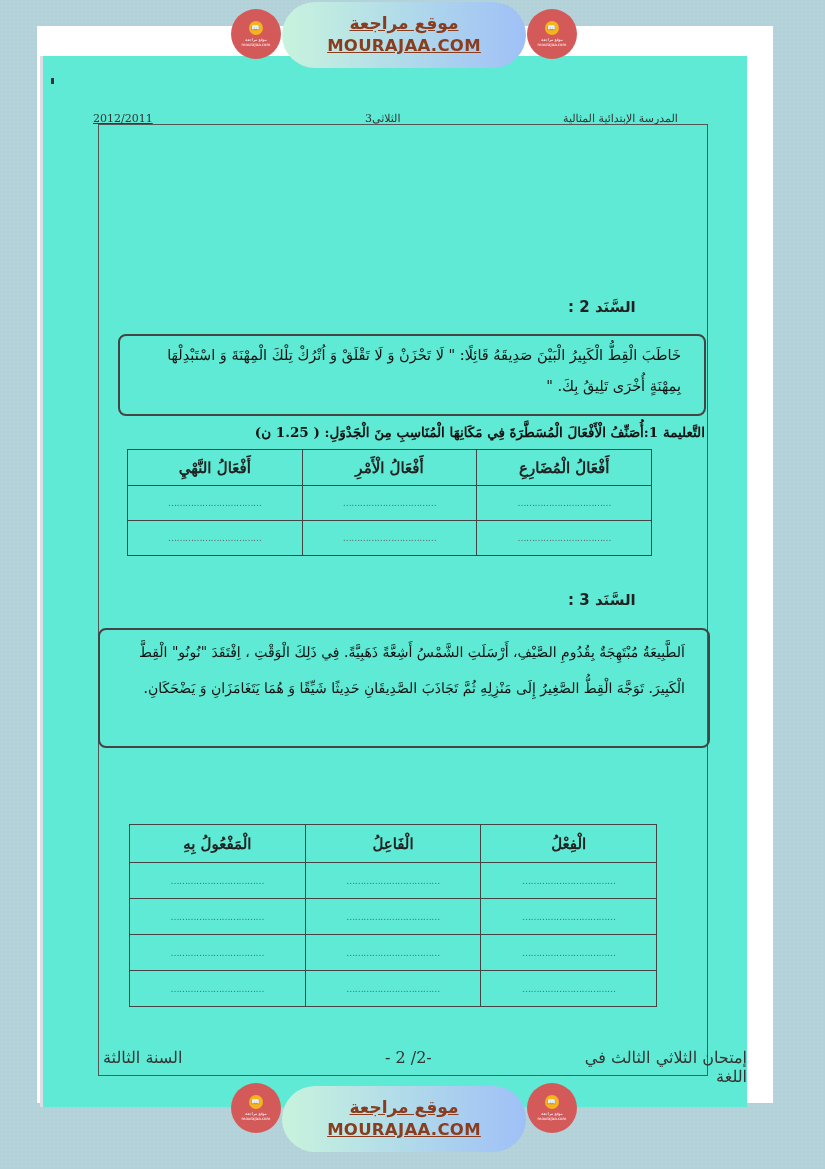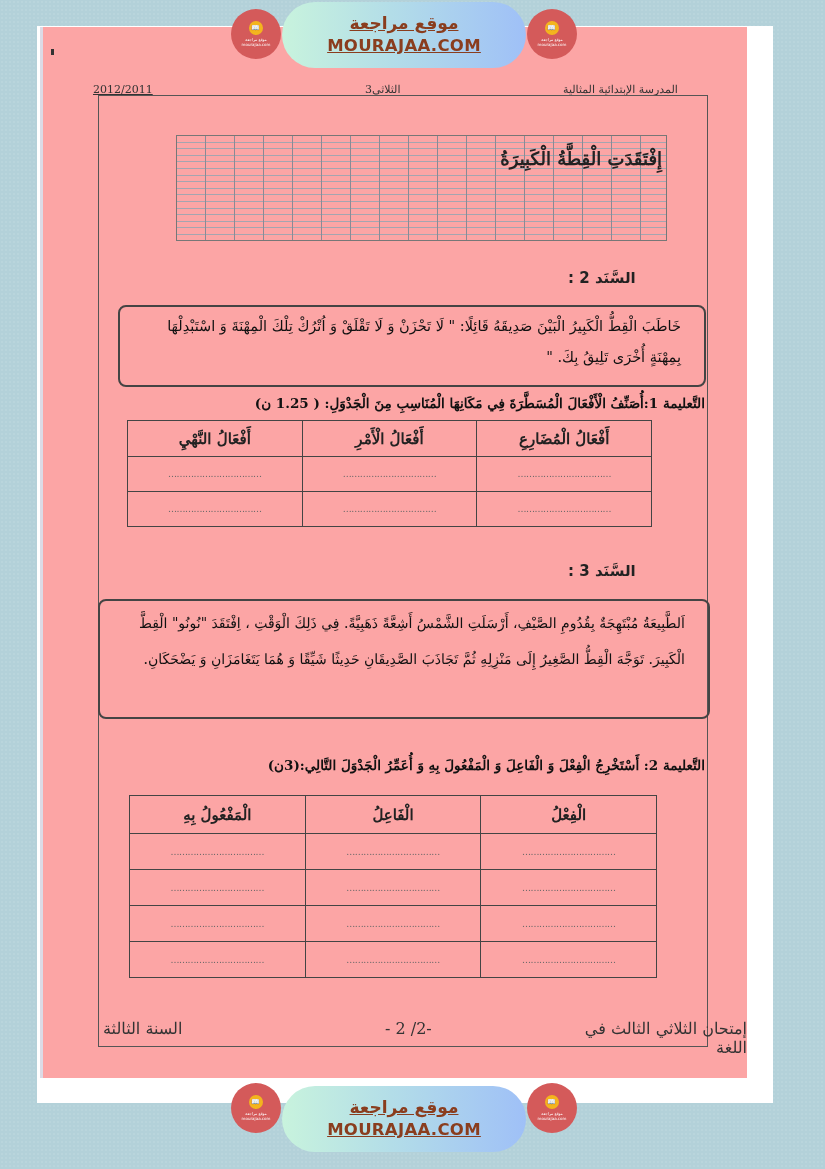"2012/2011" .scan { background: #fca5a5 -> #5eead4; top: 27px -> 56px }
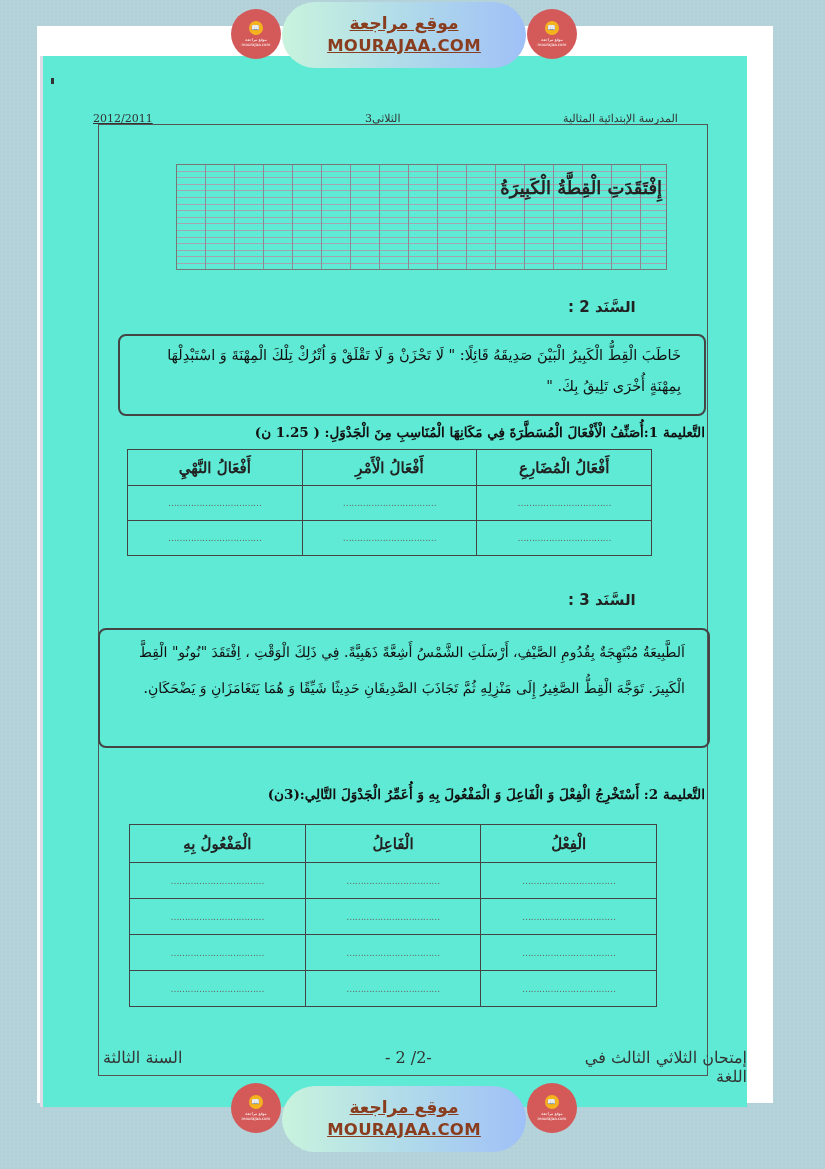"إِفْتَقَدَتِ الْقِطَّةُ الْكَبِيرَةُ" div.grid { html: <div> <div>إِفْتَقَدَتِ الْقِطَّةُ الْكَبِيرَةُ</div> </div> -> none }
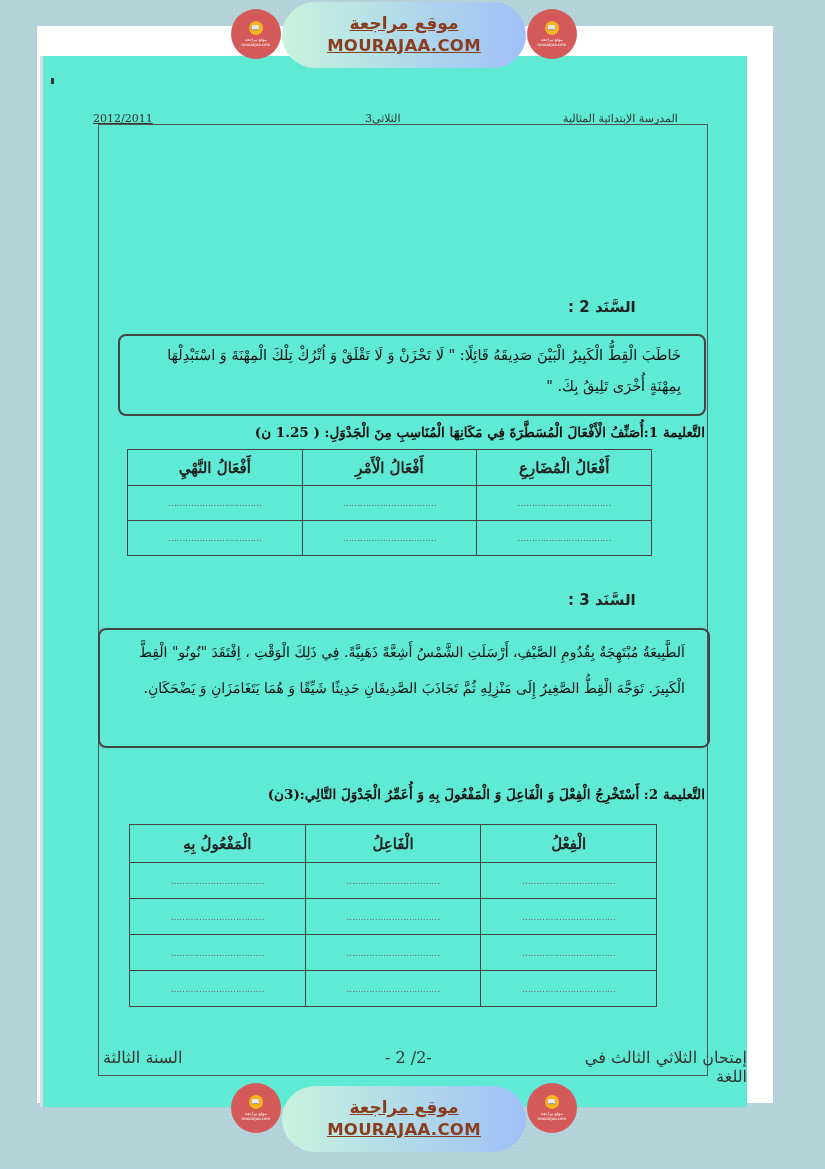"التَّعليمة 2: أَسْتَخْرِجُ الْفِعْلَ وَ" div.instr { html: <div>التَّعليمة 2: أَسْتَخْرِجُ الْفِعْلَ وَ الْفَاعِلَ وَ الْمَفْعُولَ بِهِ وَ أُعَمِّرُ الْجَدْوَلَ التَّالِي:(3ن)</div> -> none }
